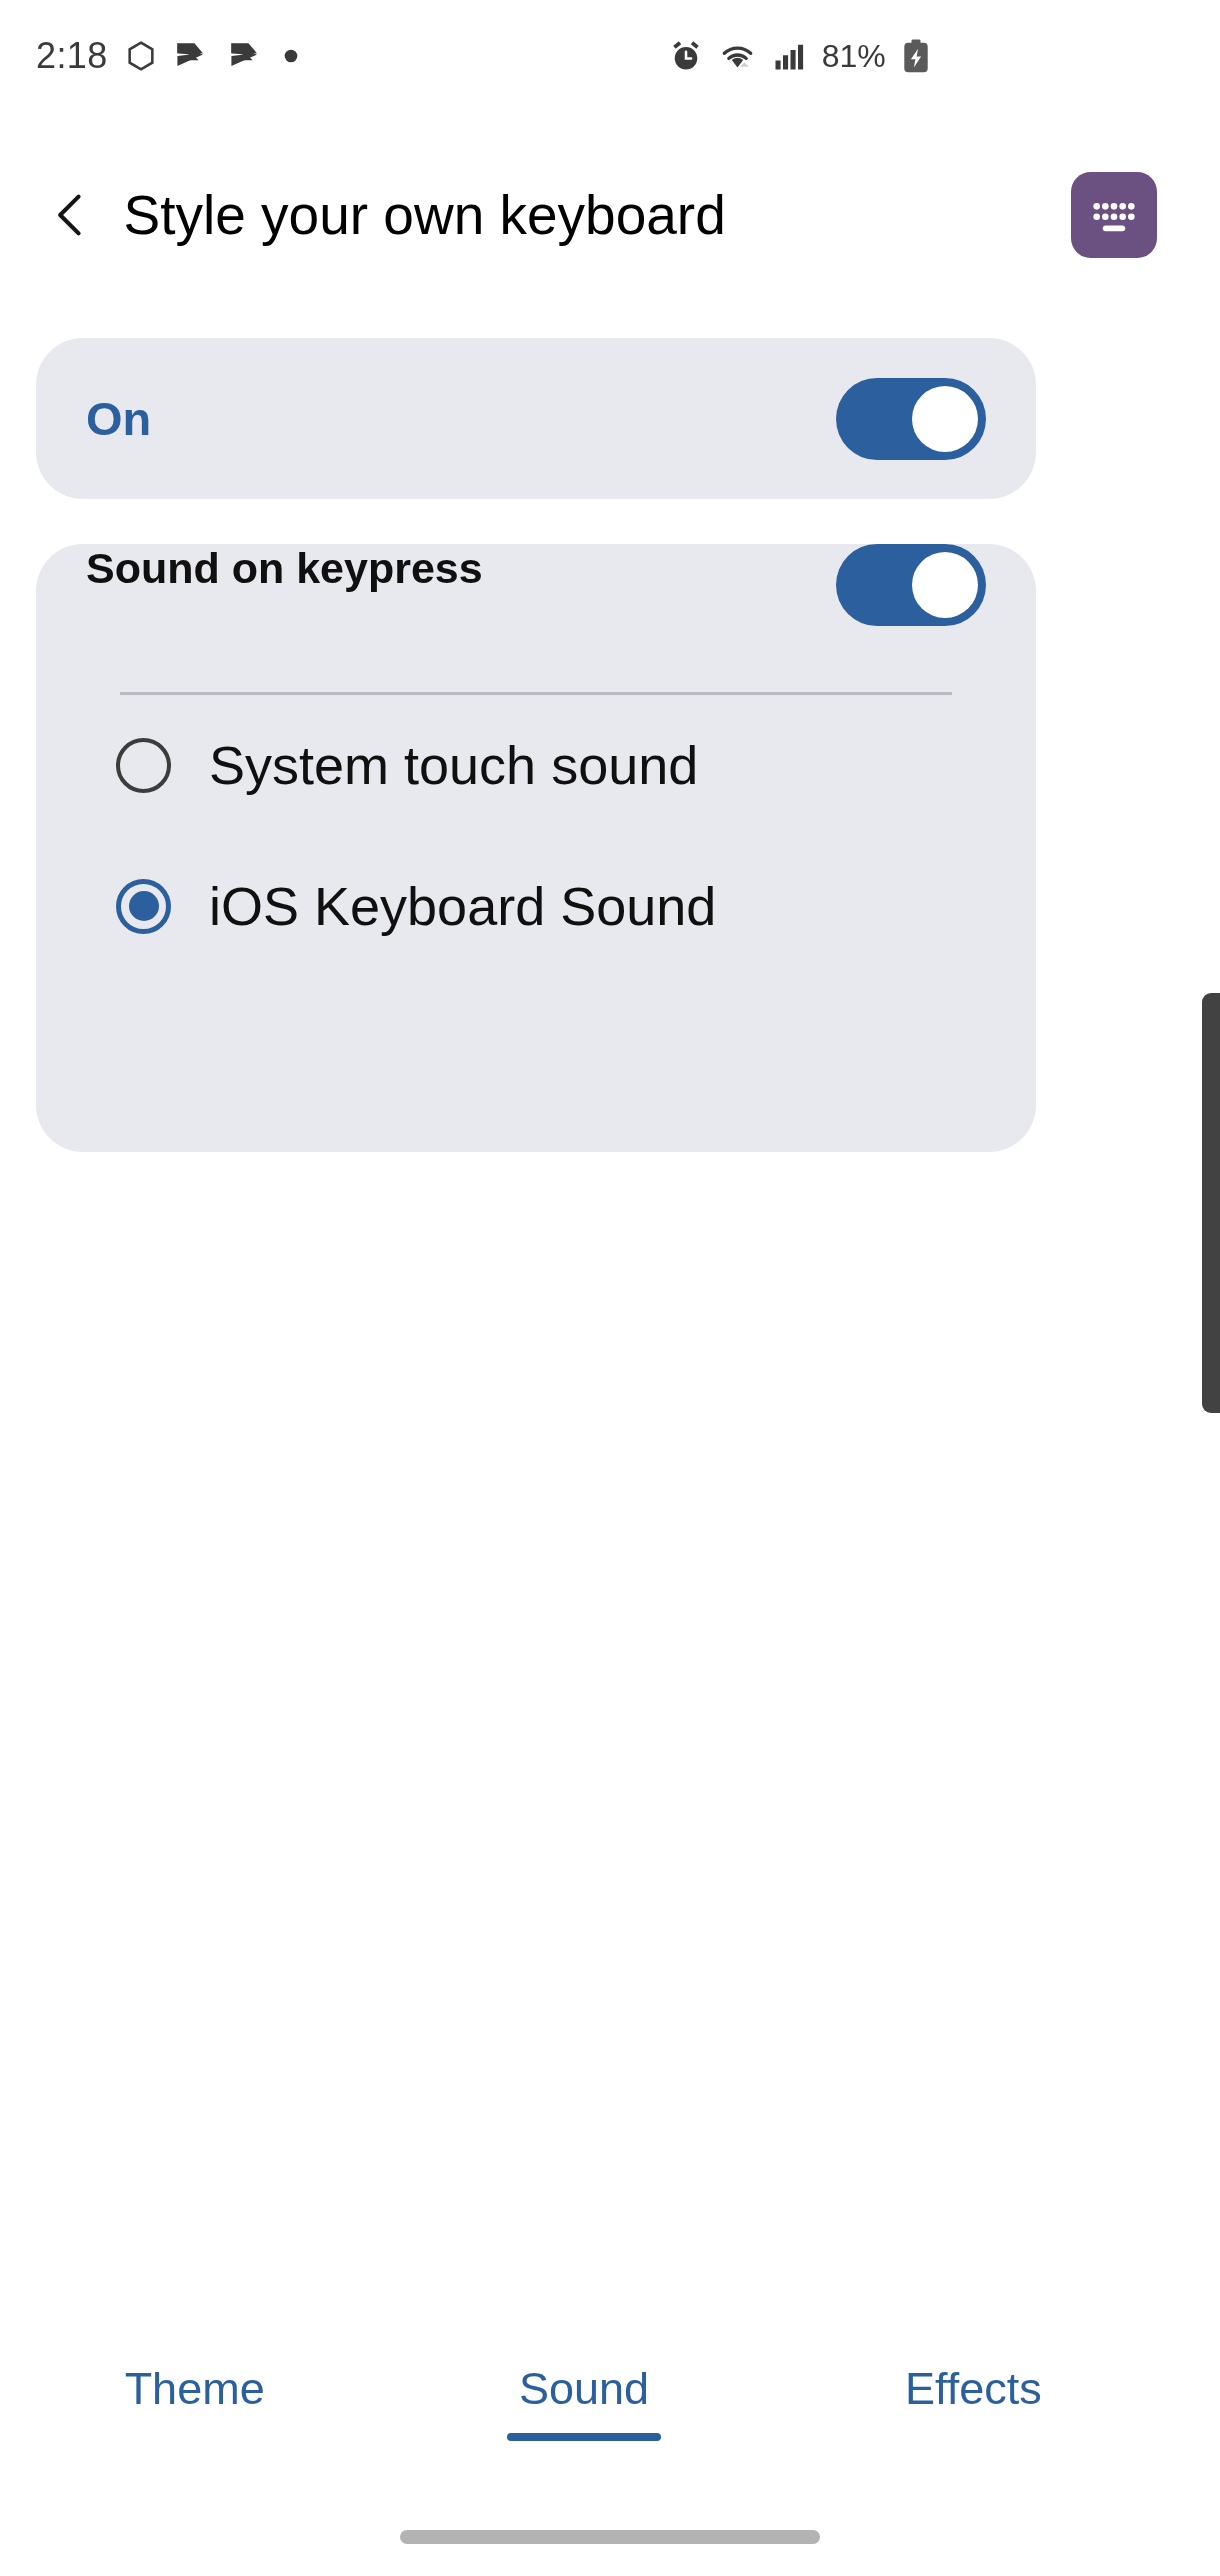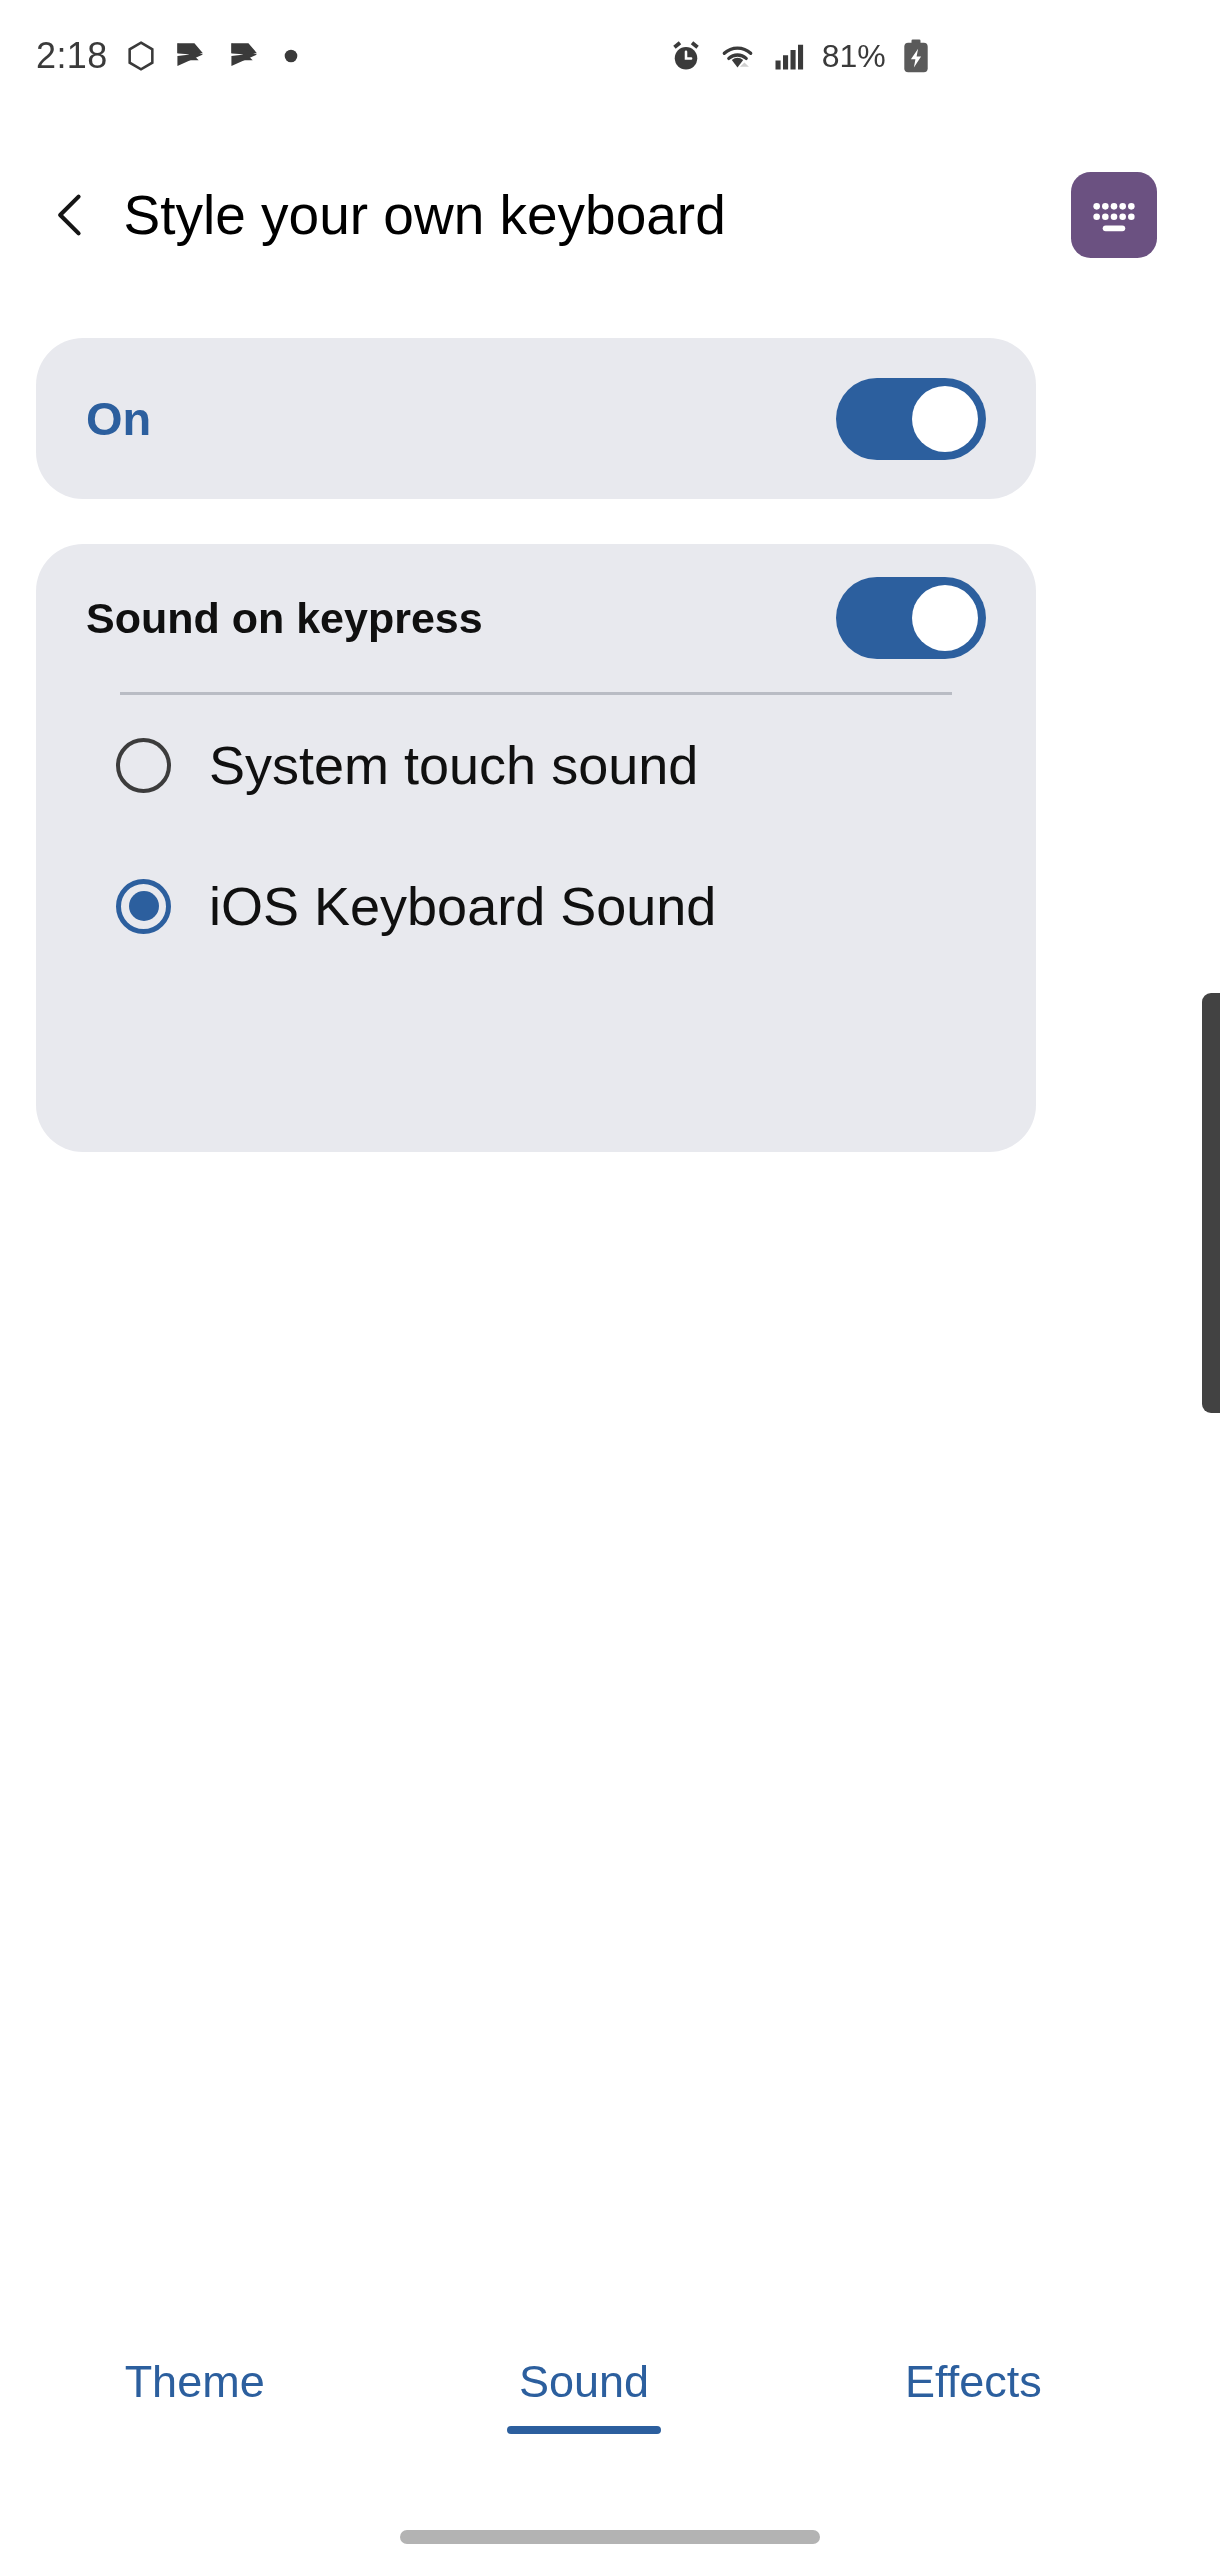"Sound on keypress" .sound-row { align-items: center -> none }
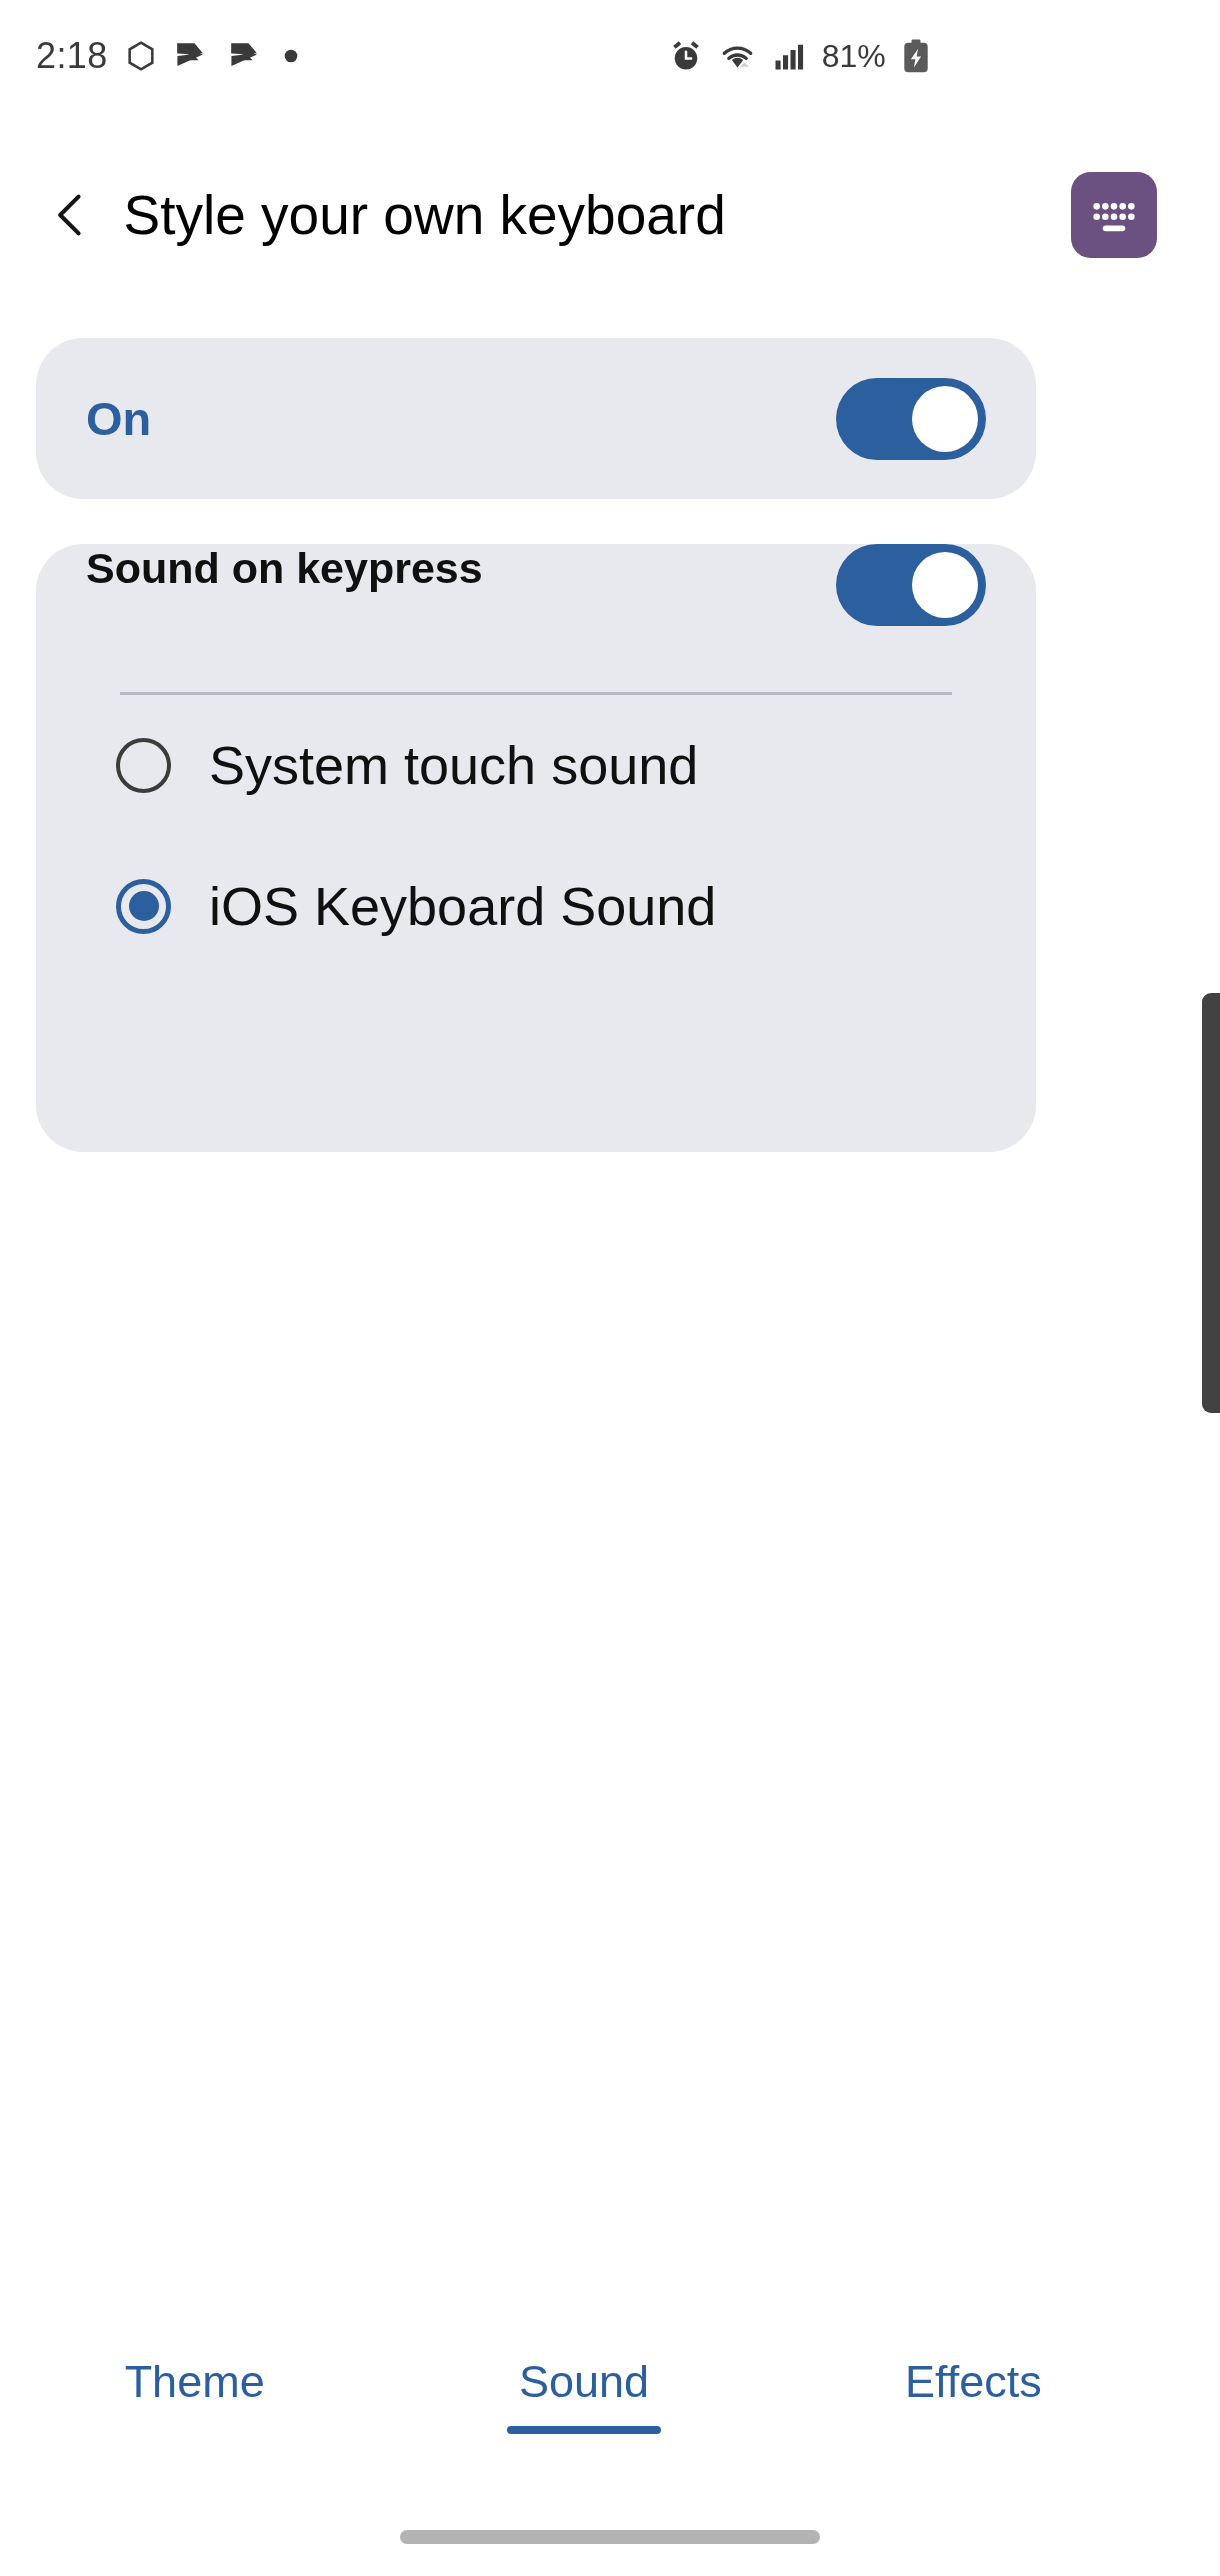"Theme" .tabbar { bottom: 85px -> 78px }
